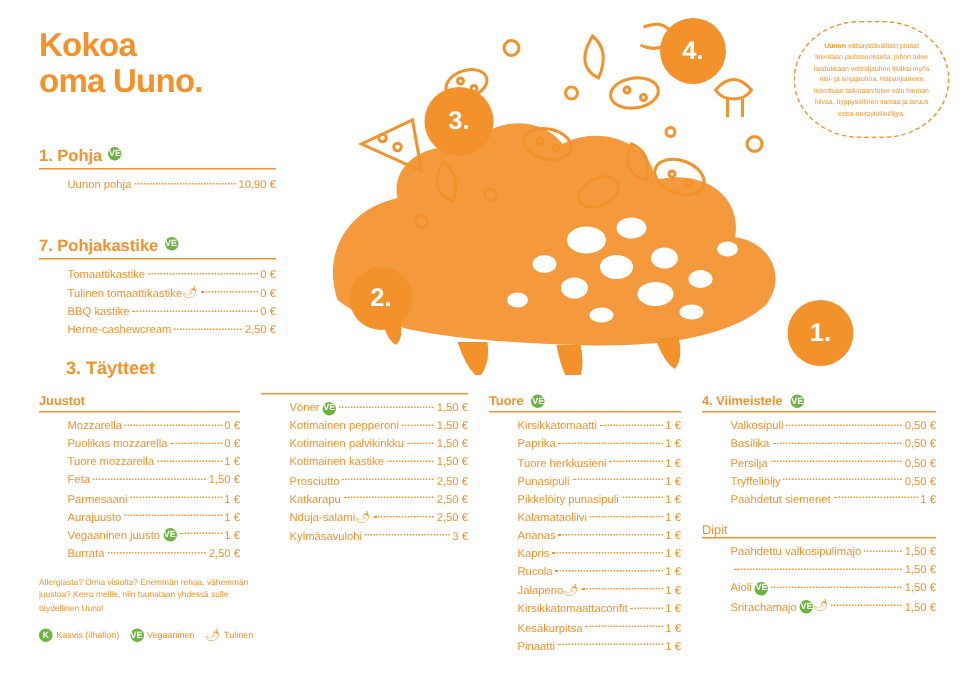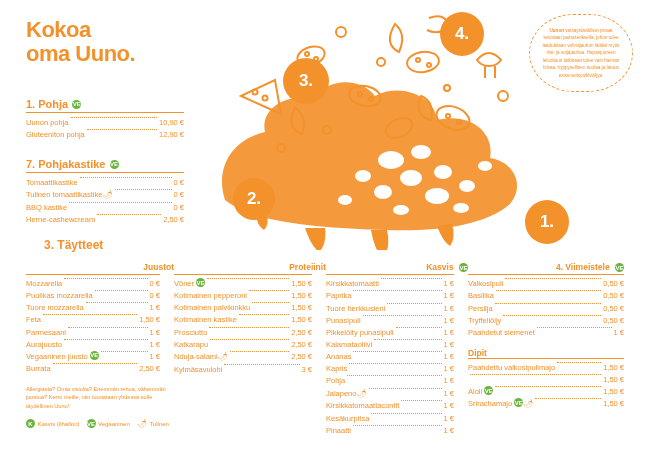"1. Pohja" .sec-head { align-items: center -> none }
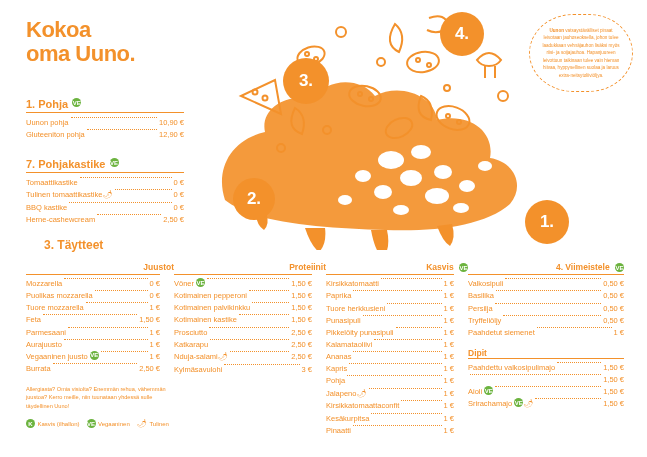"Uunon pohja" .row { align-items: flex-start -> center; margin-left: none -> 19px }
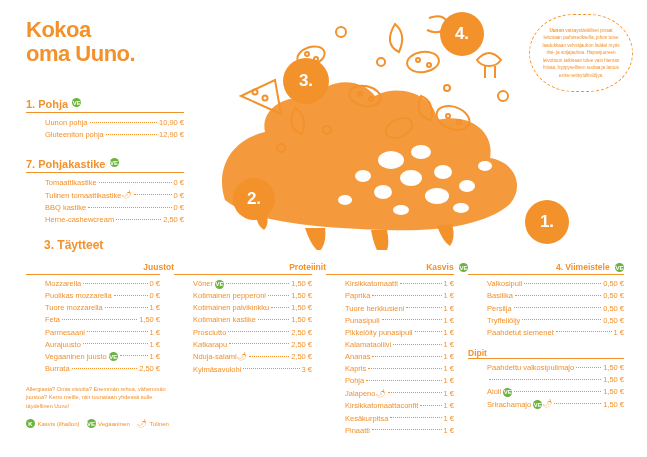"Gluteeniton pohja" div.row { html: <div> <span>Gluteeniton pohja</span> <span></span> <span>12,90 €</span> </div> -> none }
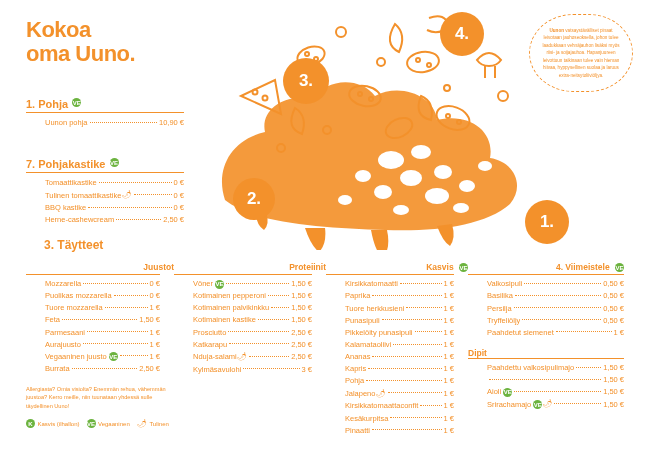"Juustot" .col-title { text-align: right -> none }
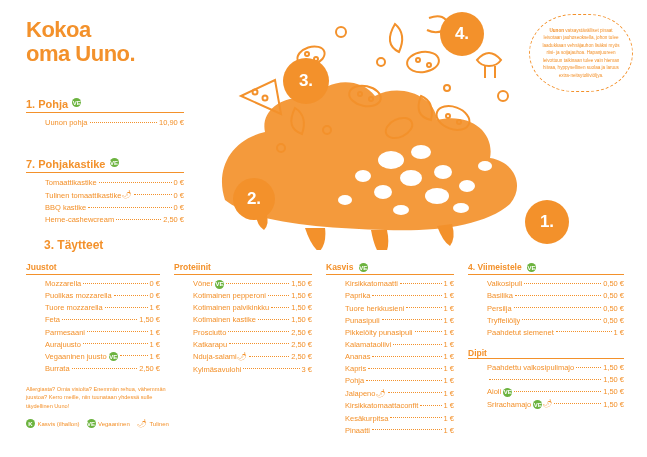"Proteiinit" div.col-title { html: <div>Proteiinit</div> -> none }
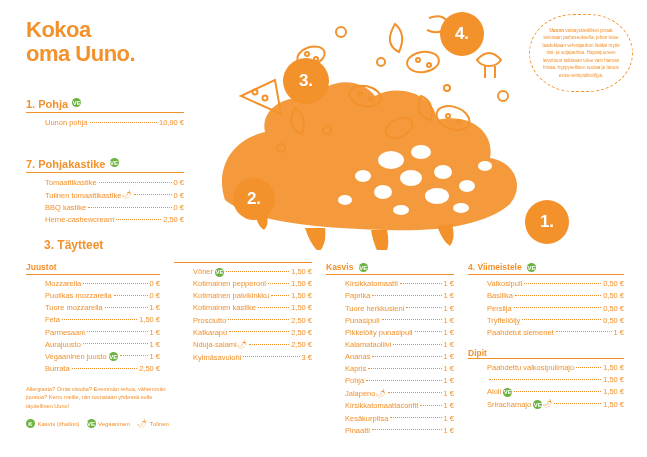"Kasvis" span { text: Kasvis -> Tuore }
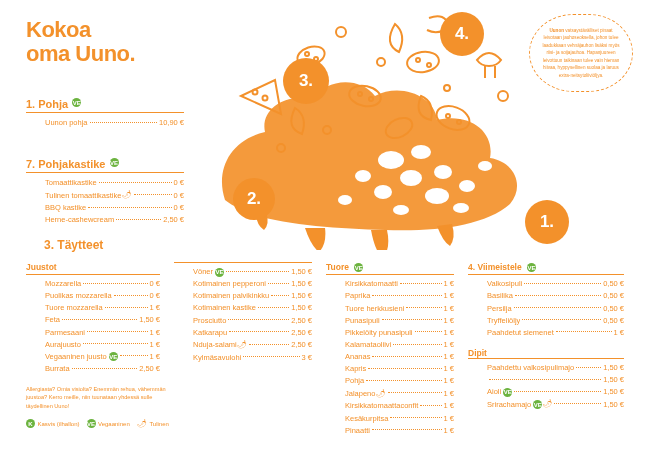"Dipit" .sub-head { font-weight: bold -> normal }
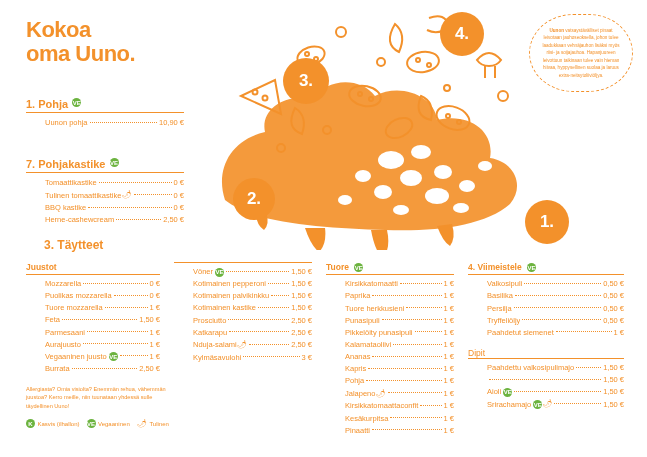"Pohja" span.nm { text: Pohja -> Rucola }
